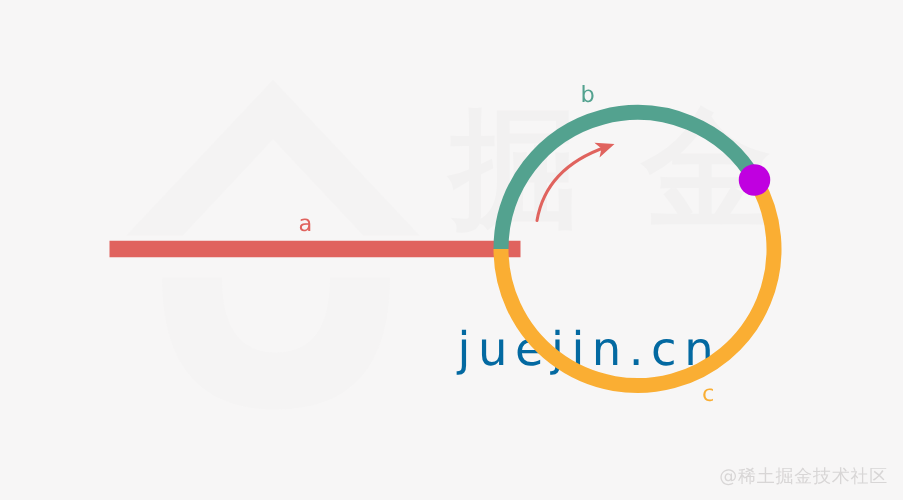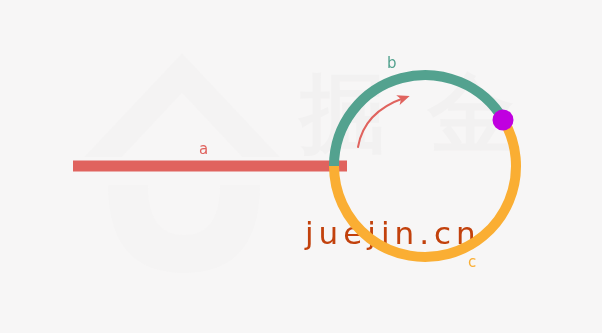"juejin.cn" .bg-watermark-sub { color: #c2410c -> #0369a1 }
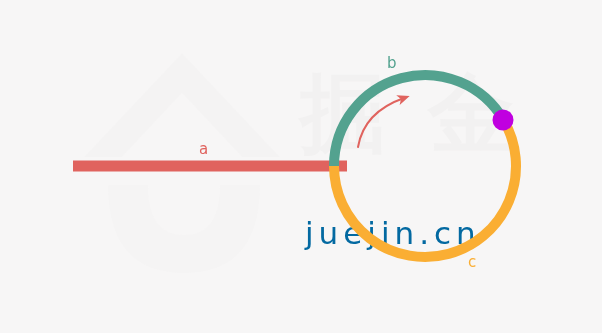"@稀土掘金技术社区" div.corner-watermark { html: none -> <div>@稀土掘金技术社区</div> }
